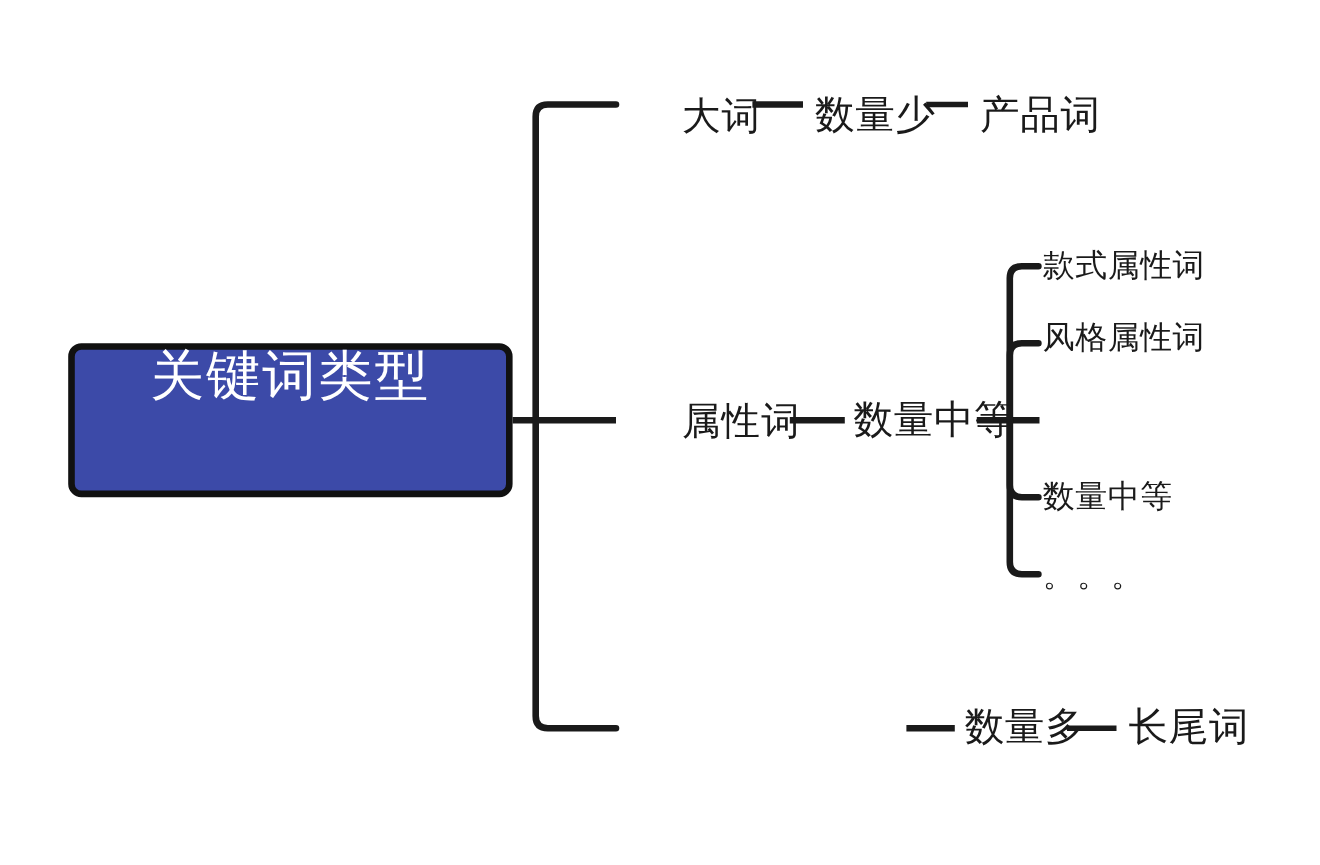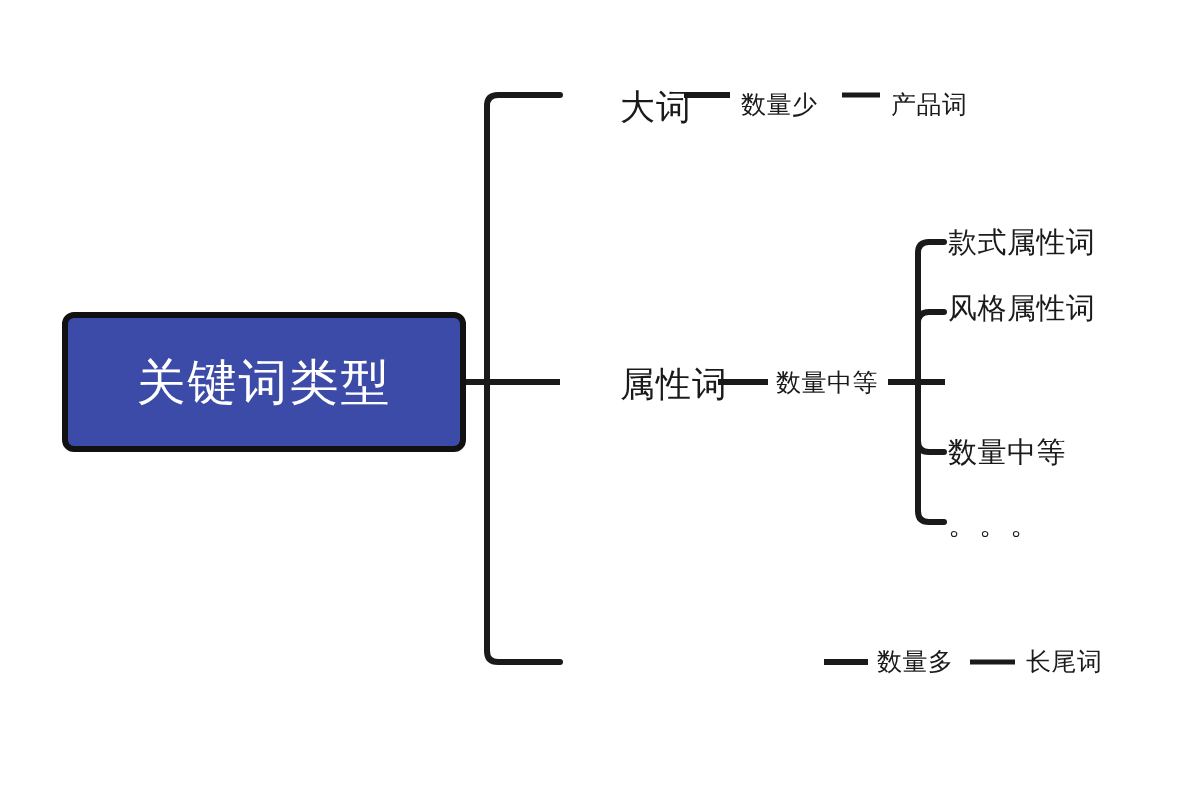"数量少" .level3 { font-size: 25px -> 36px }
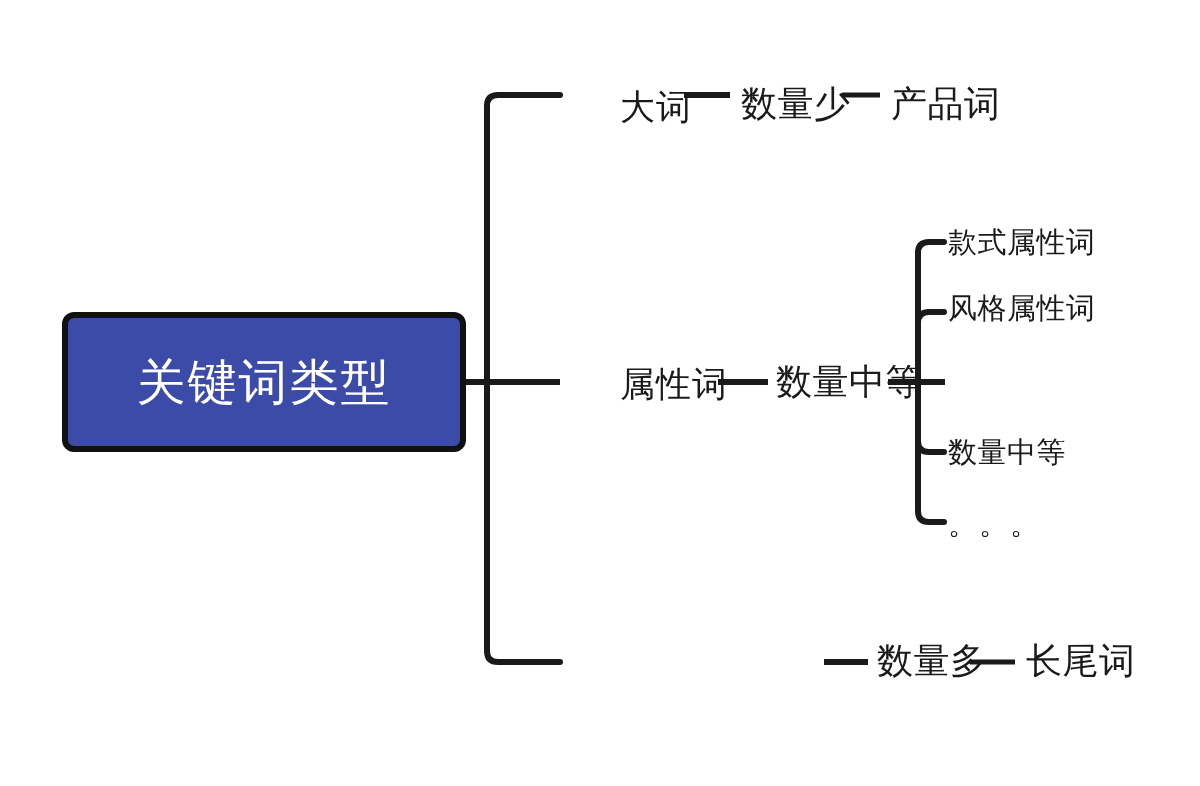"关键词类型" .root-node { align-items: center -> flex-start }
